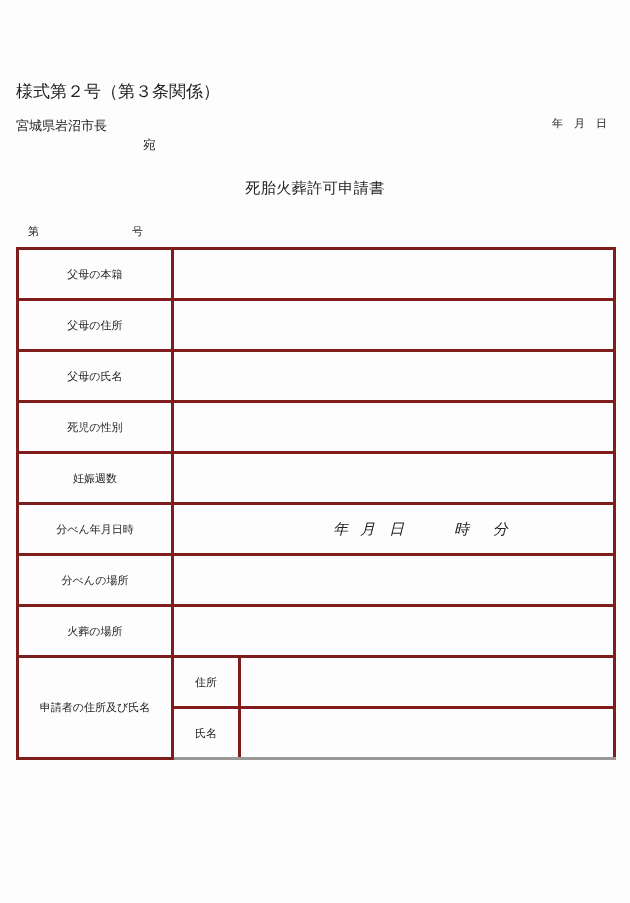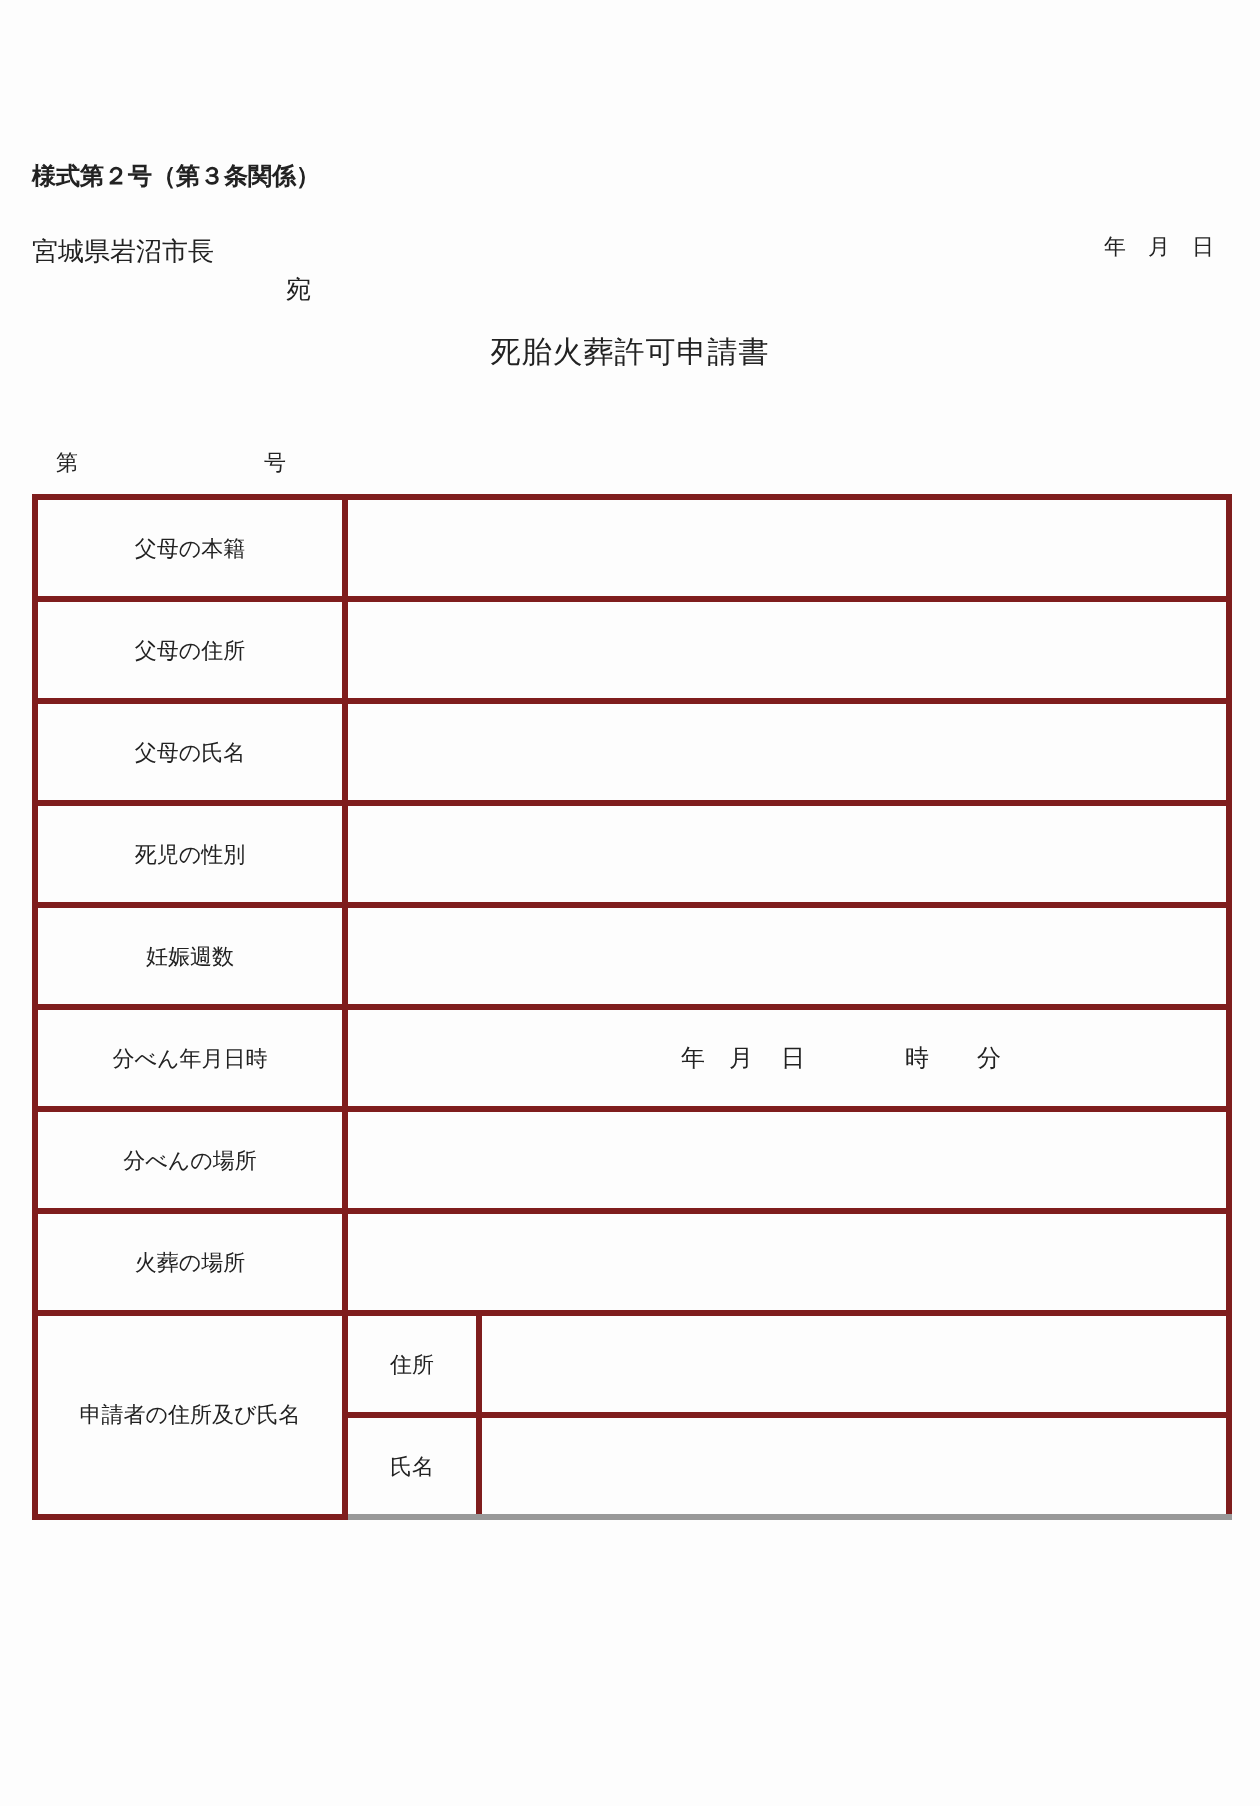"様式第２号（第３条関係）" .form-no { font-size: 12px -> 17px; font-weight: bold -> none }
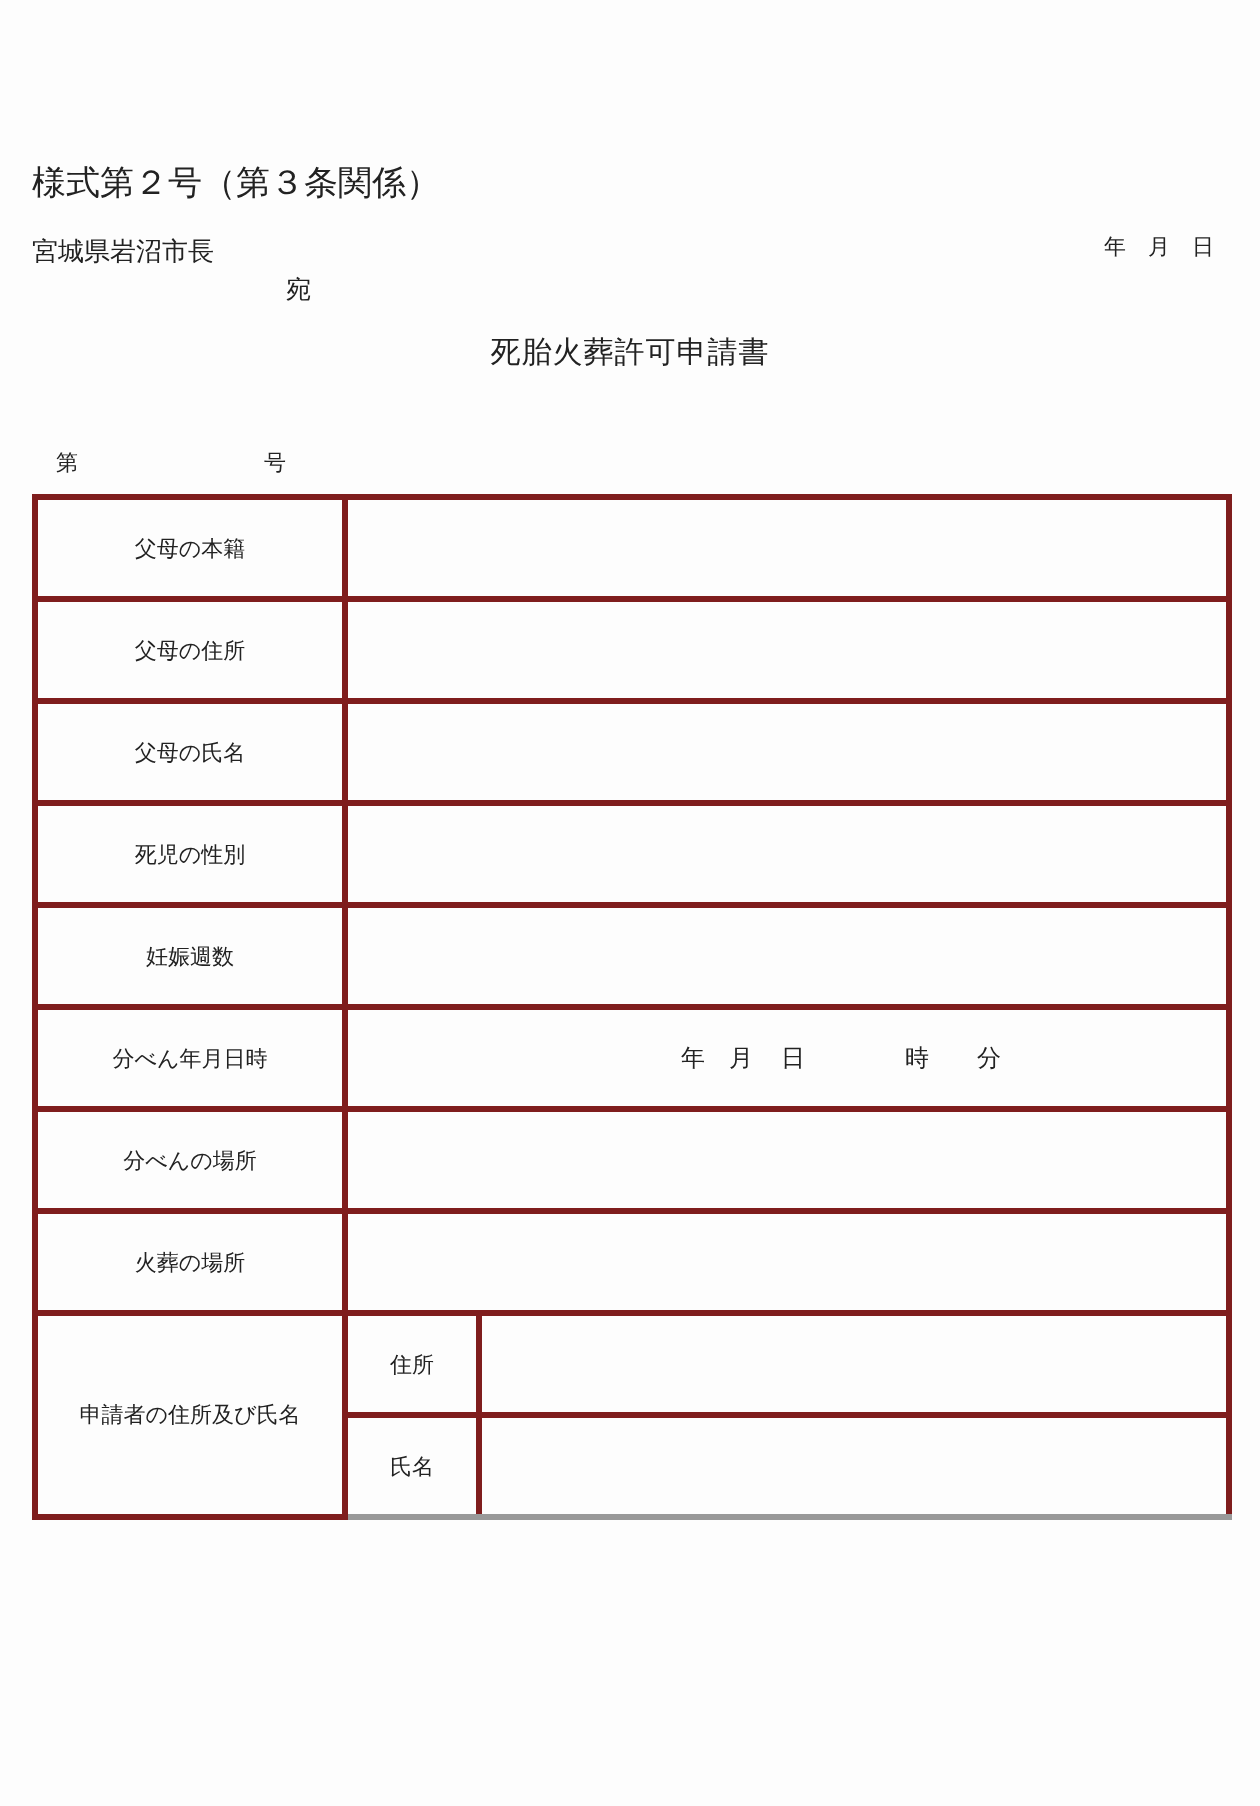"死胎火葬許可申請書" .title { top: 167px -> 179px }
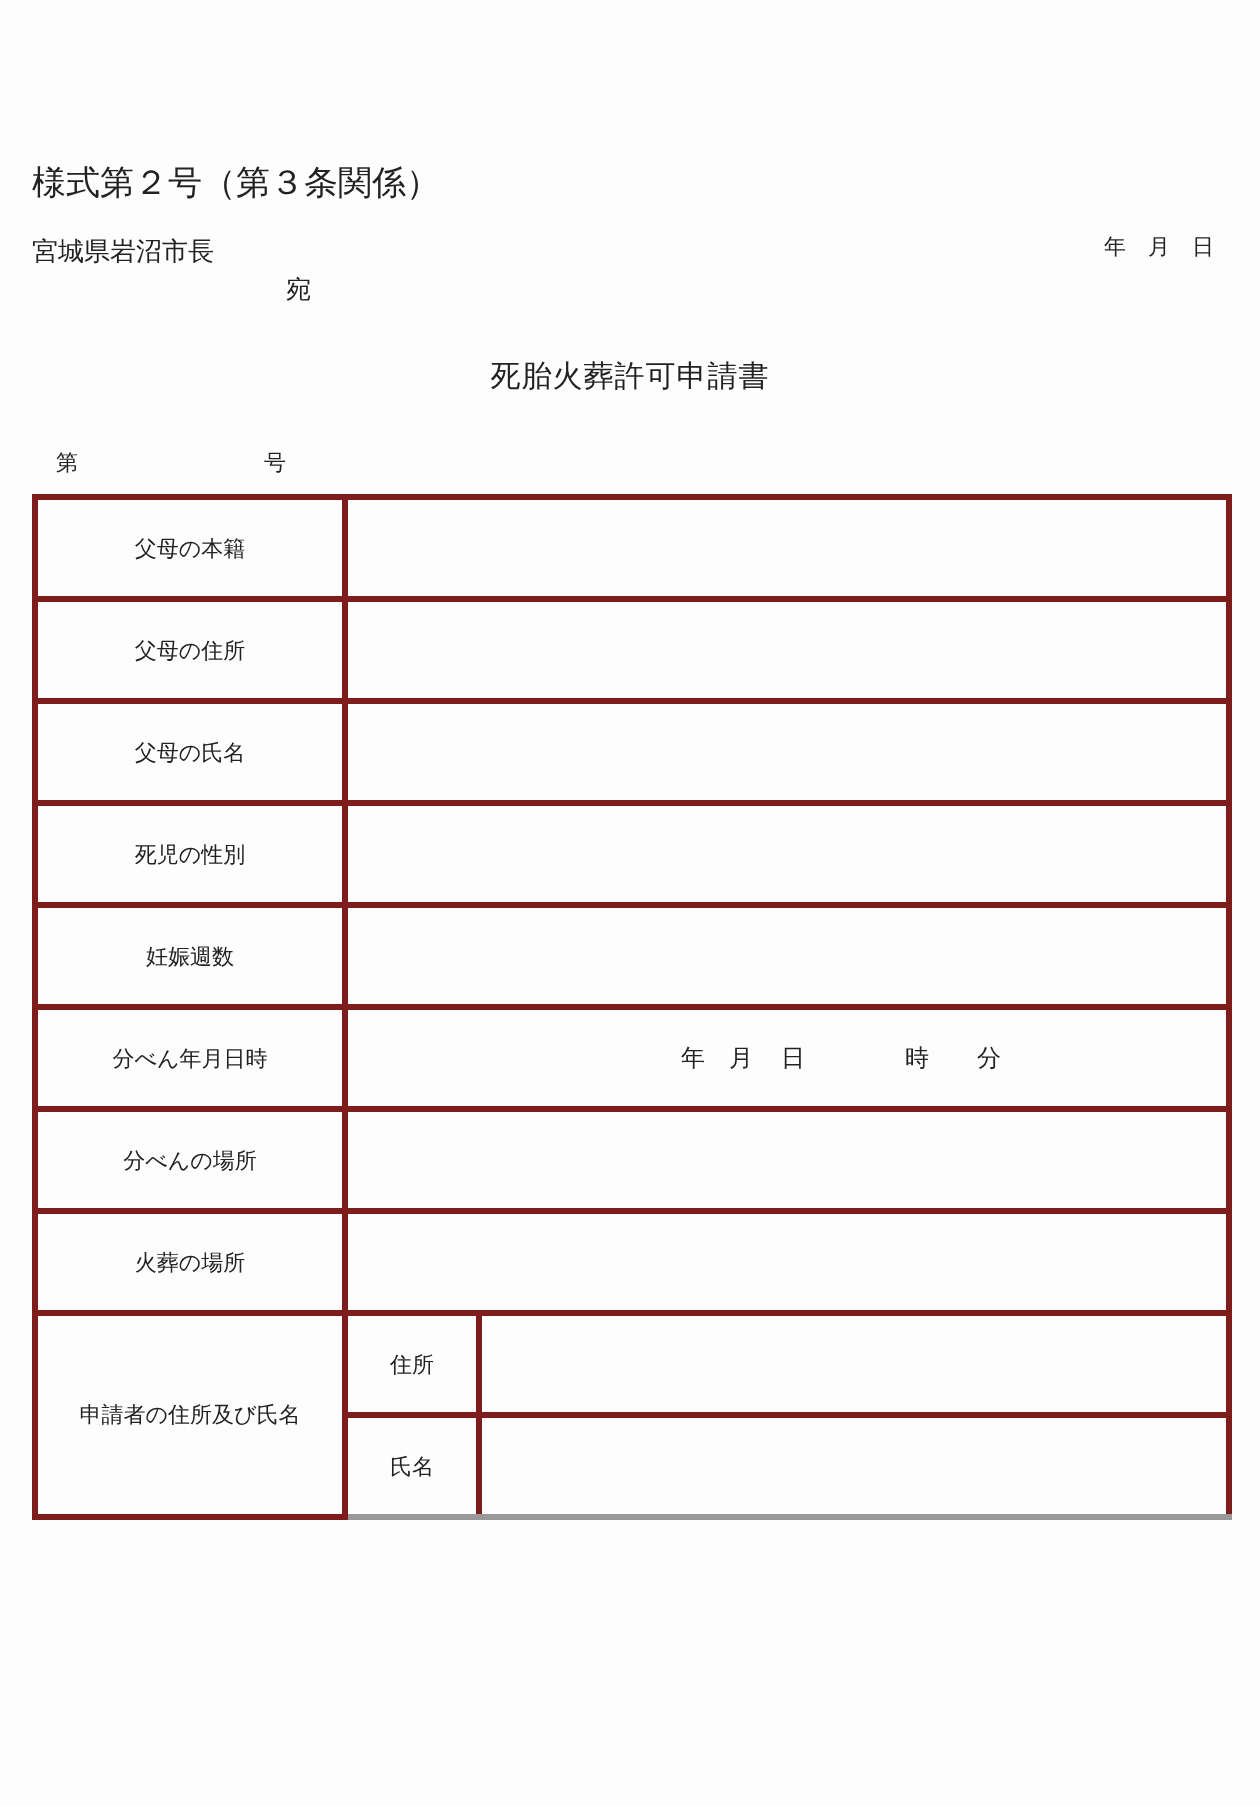"年 月 日 時 分" .dt-inner { font-size: 12px -> 15px; font-style: none -> italic }
